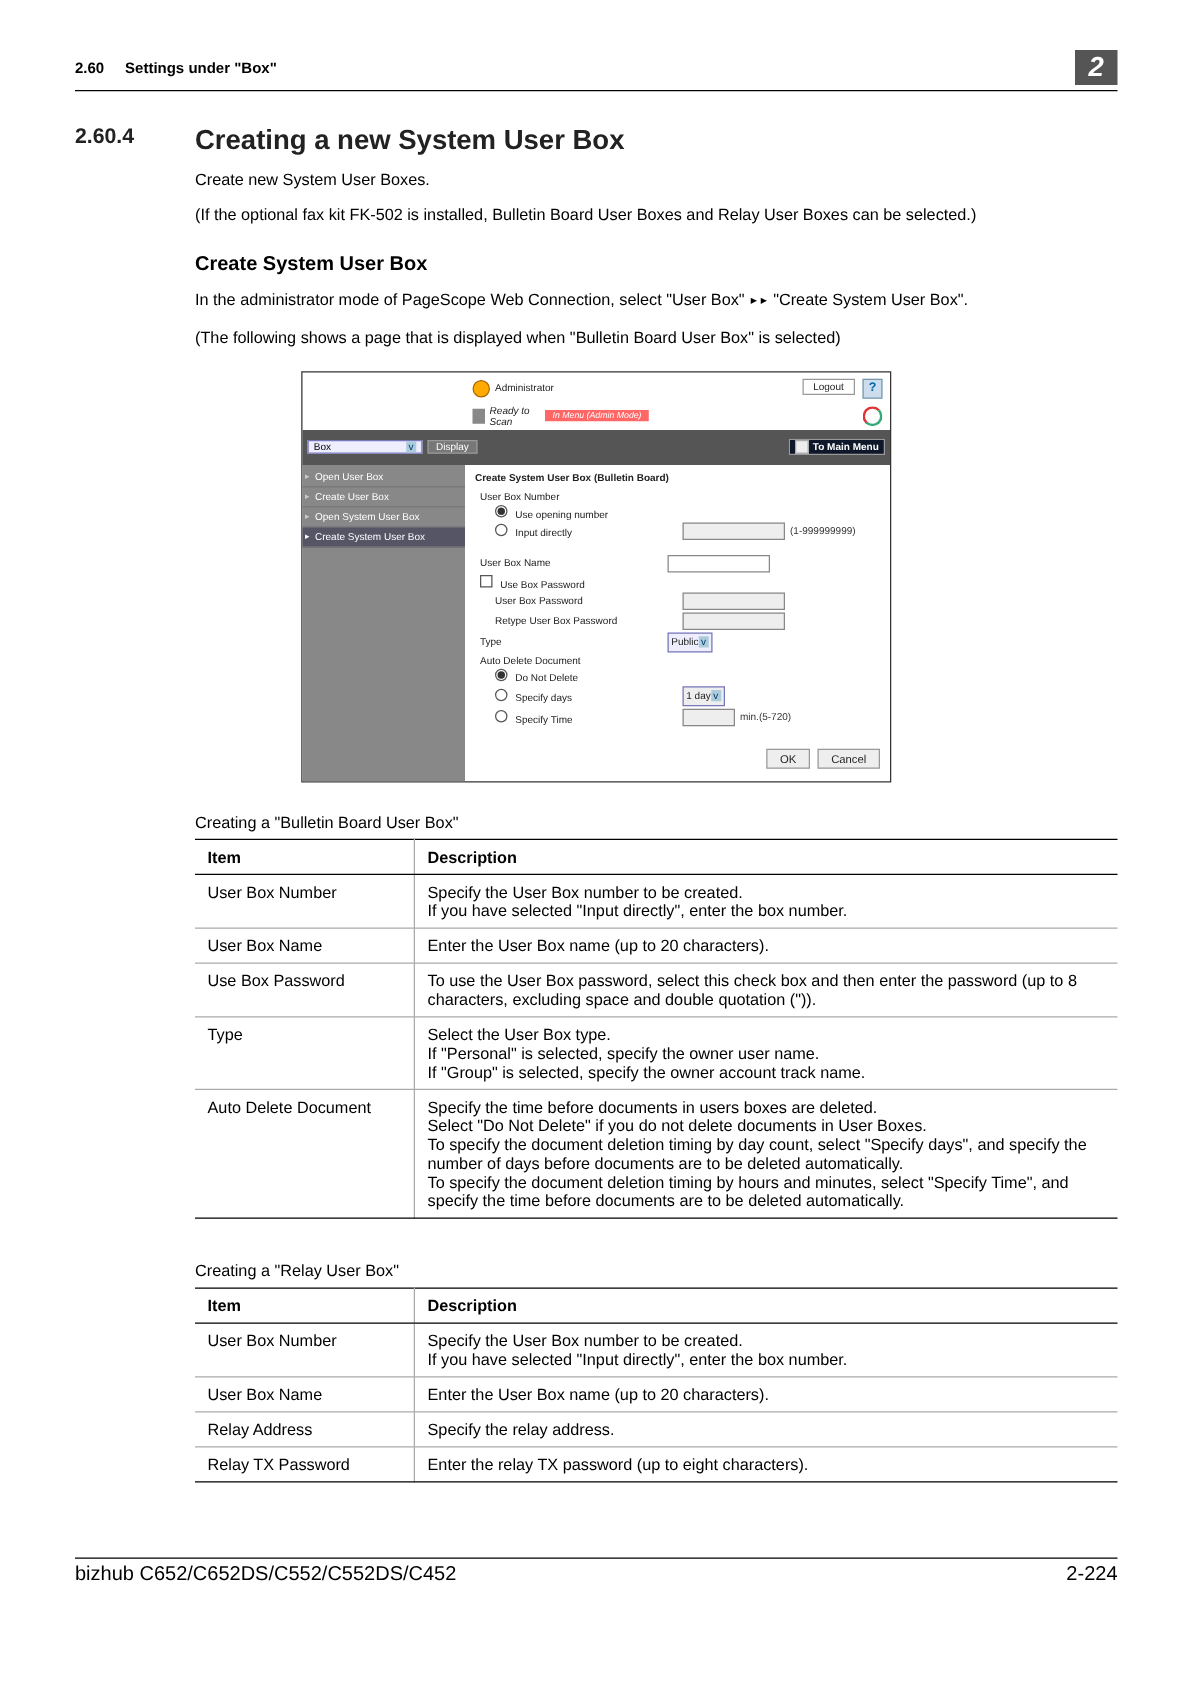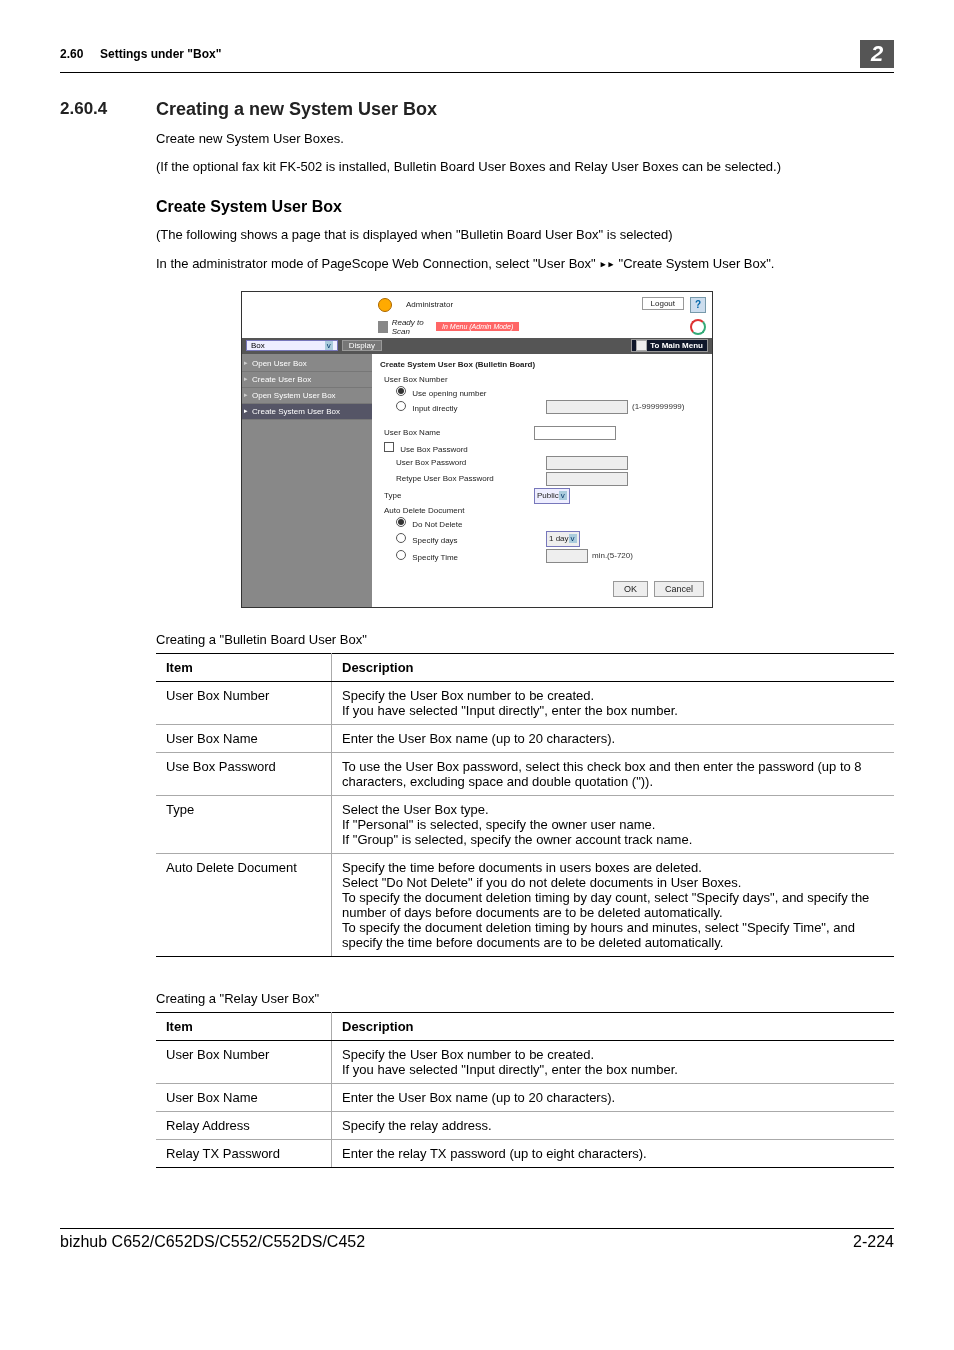"Creating a new System User" .sec-title { font-size: 18px -> 22px }
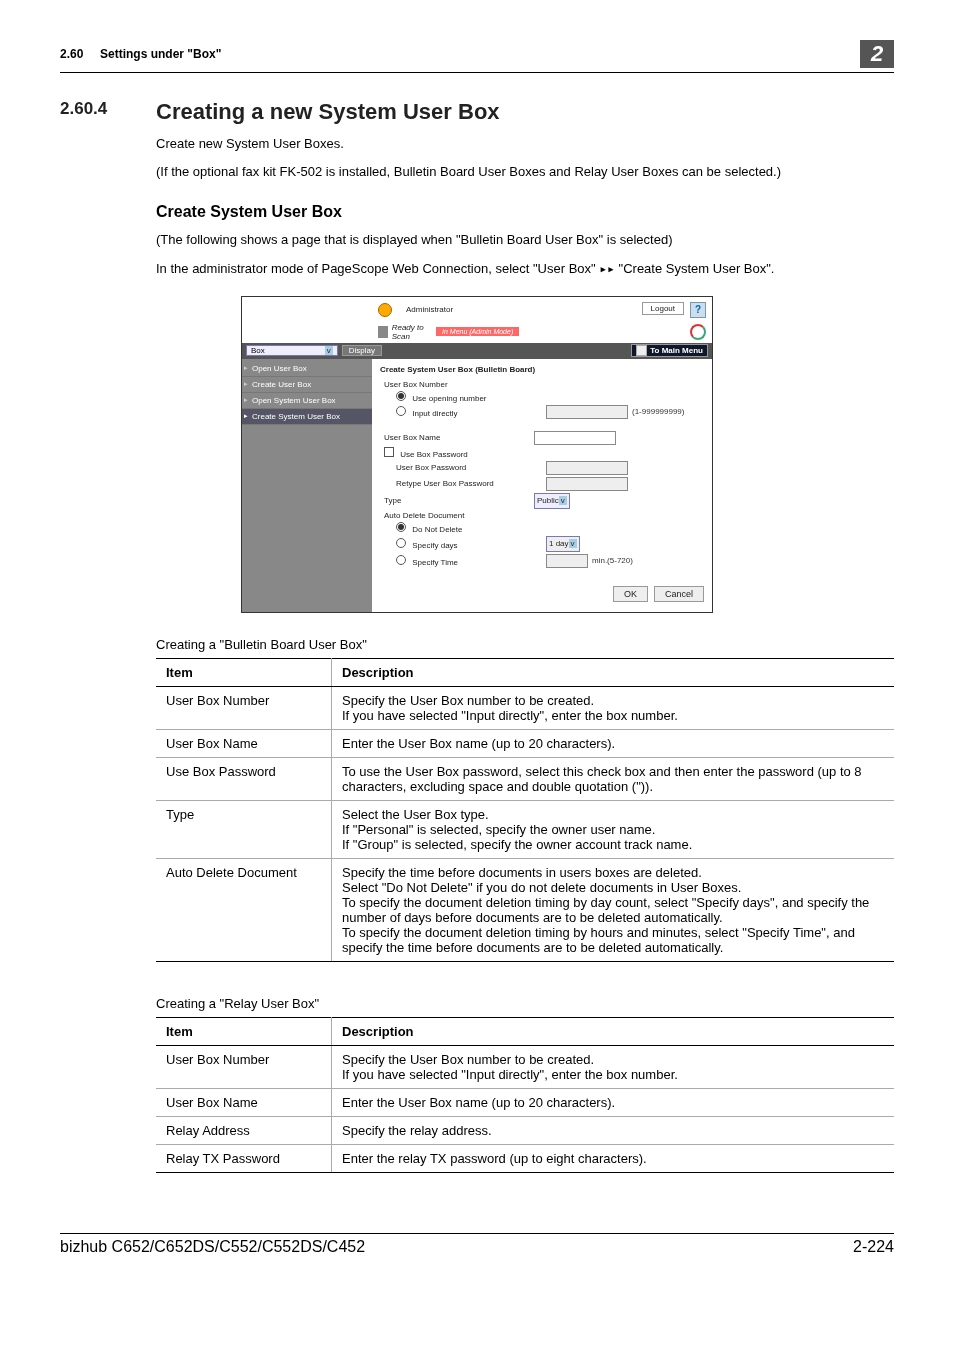"(The following shows a page" div.body-text { order: before "In the administrator mode of" -> after "In the administrator mode of" }
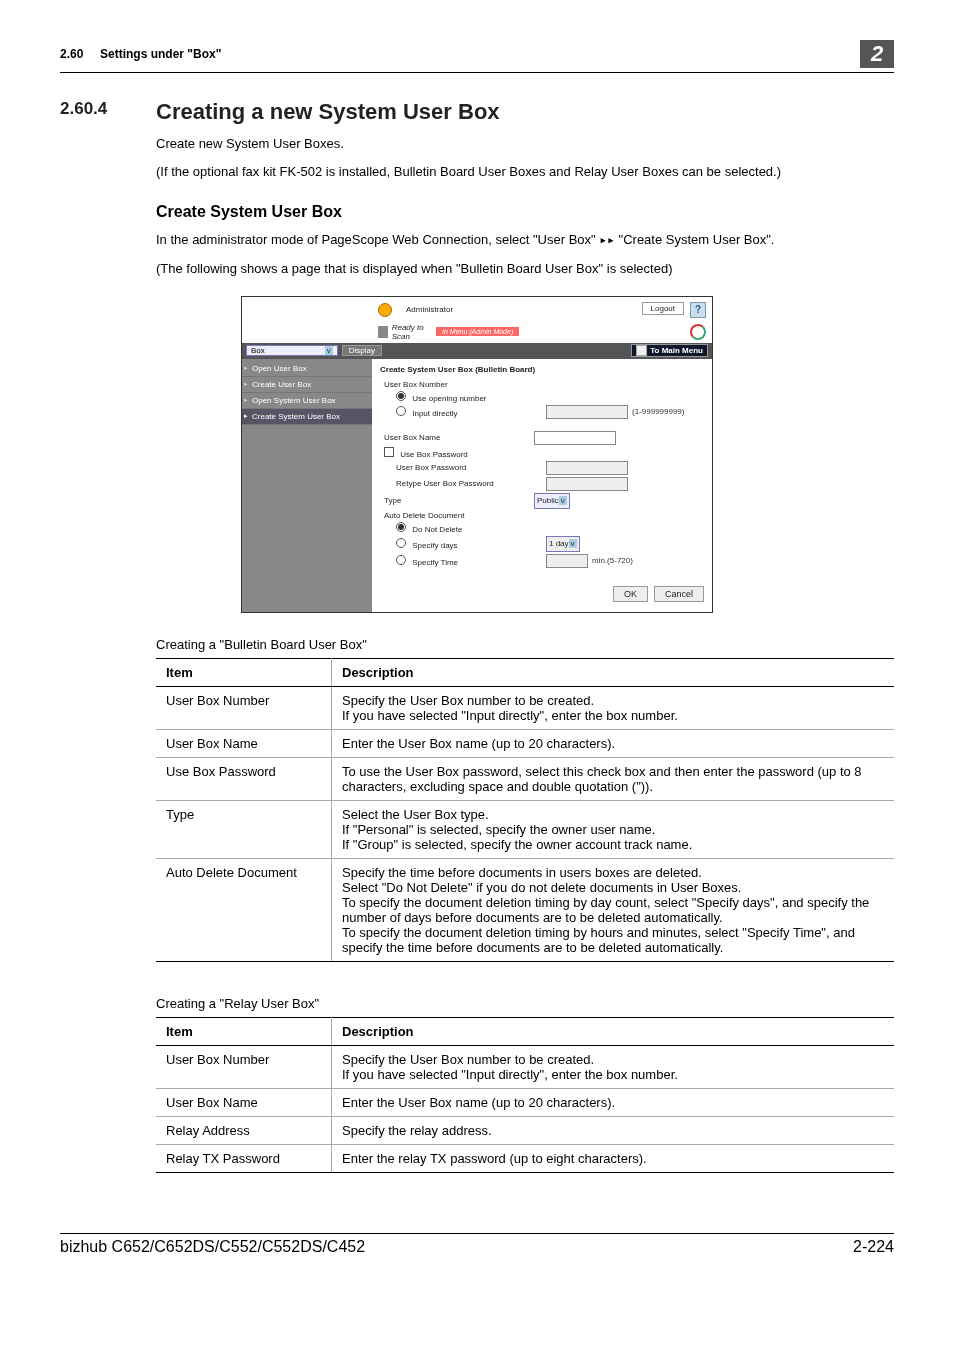"Administrator" .ss-admin-left { gap: 14px -> 4px }
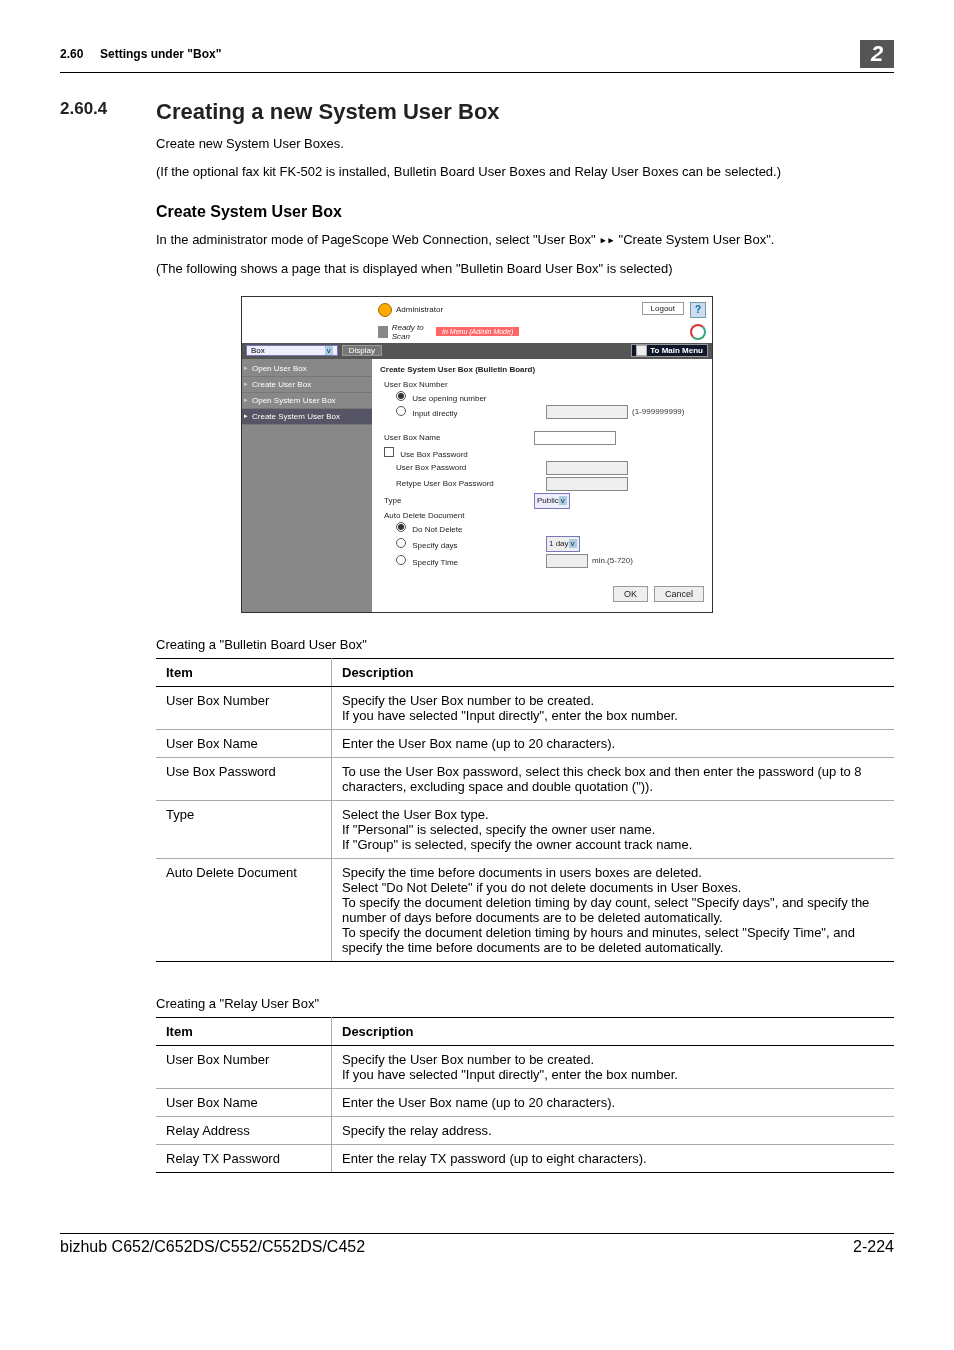"Box" .ss-bar { height: 16px -> 28px }
